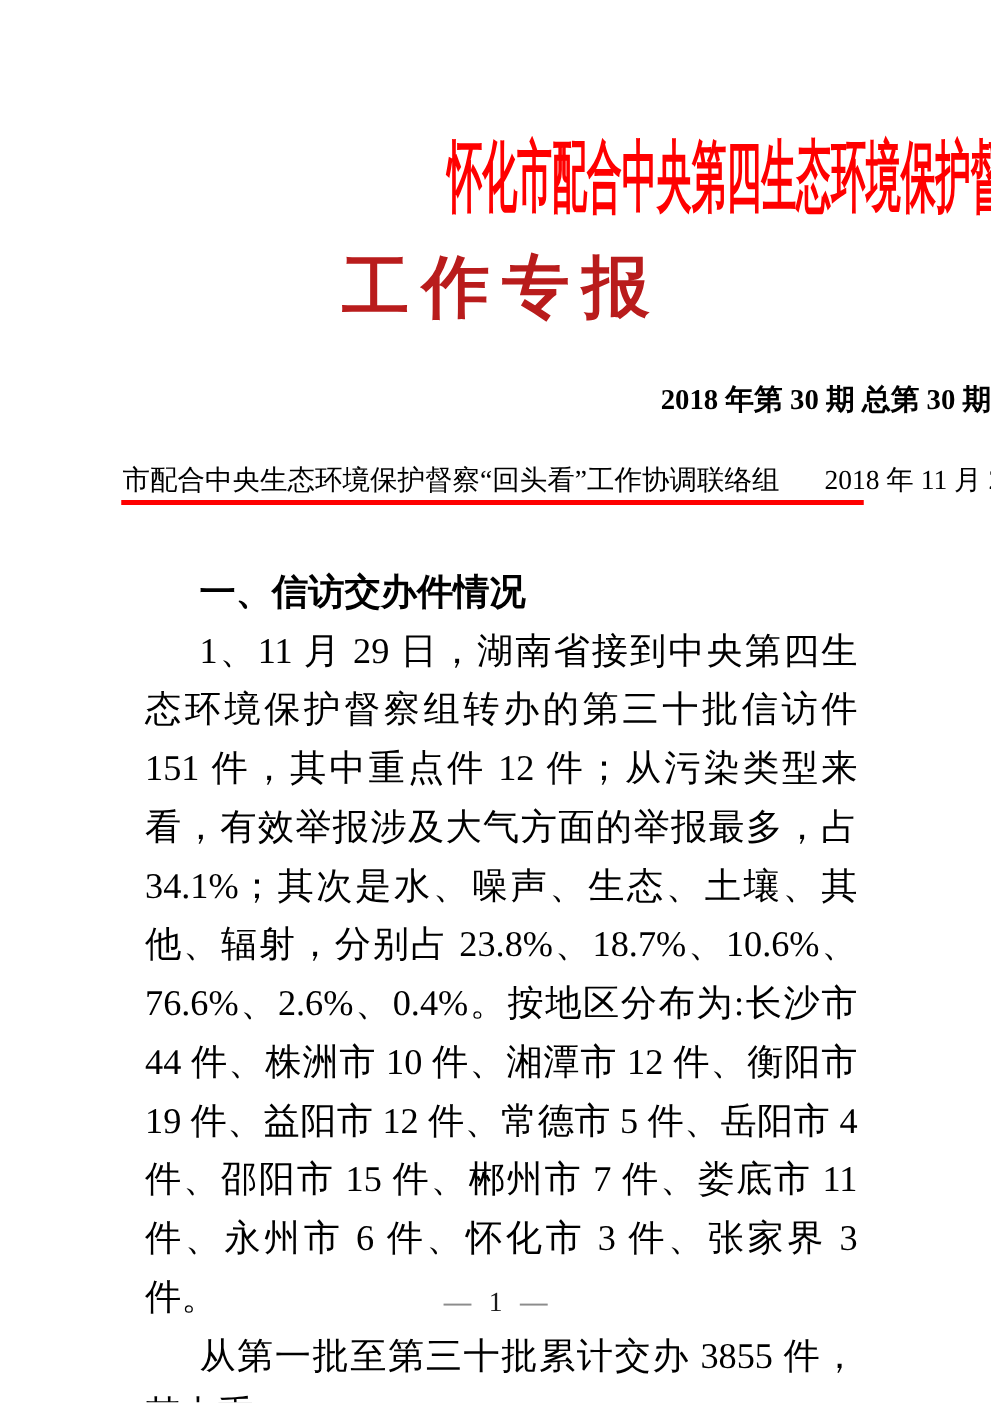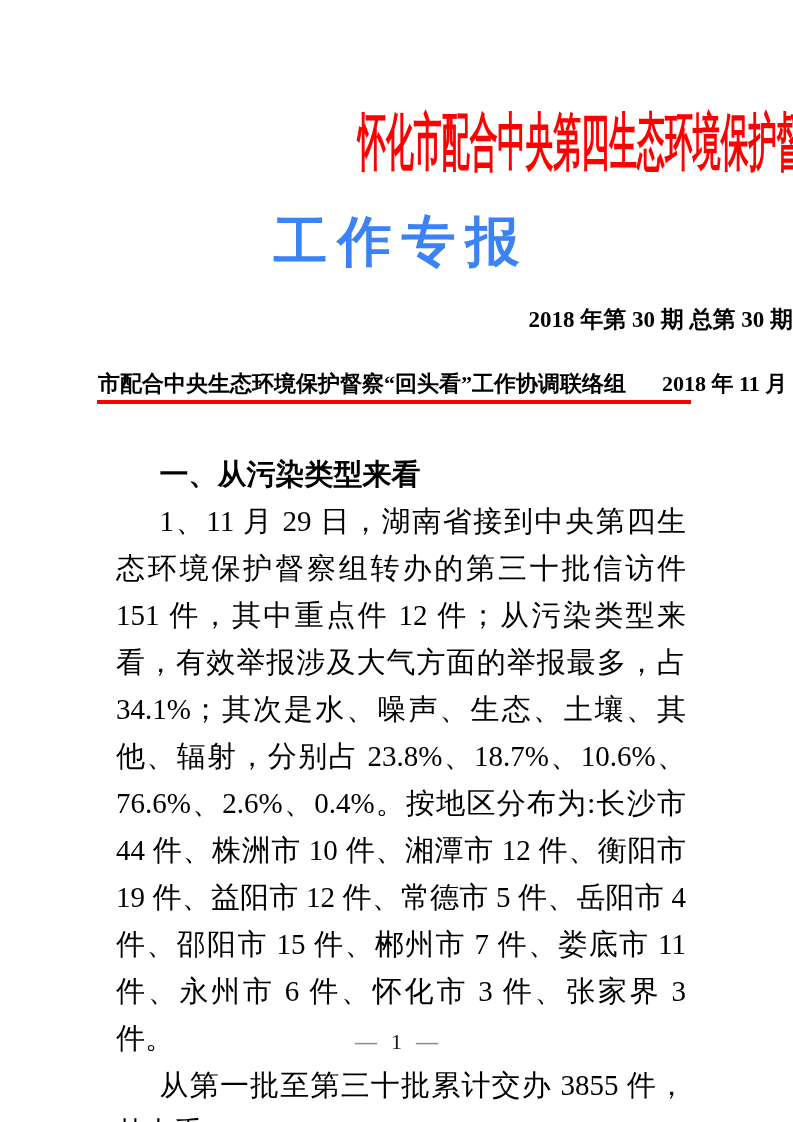"工作专报" .title2 { color: #3b82f6 -> #b91c1c; margin-top: 12px -> none }
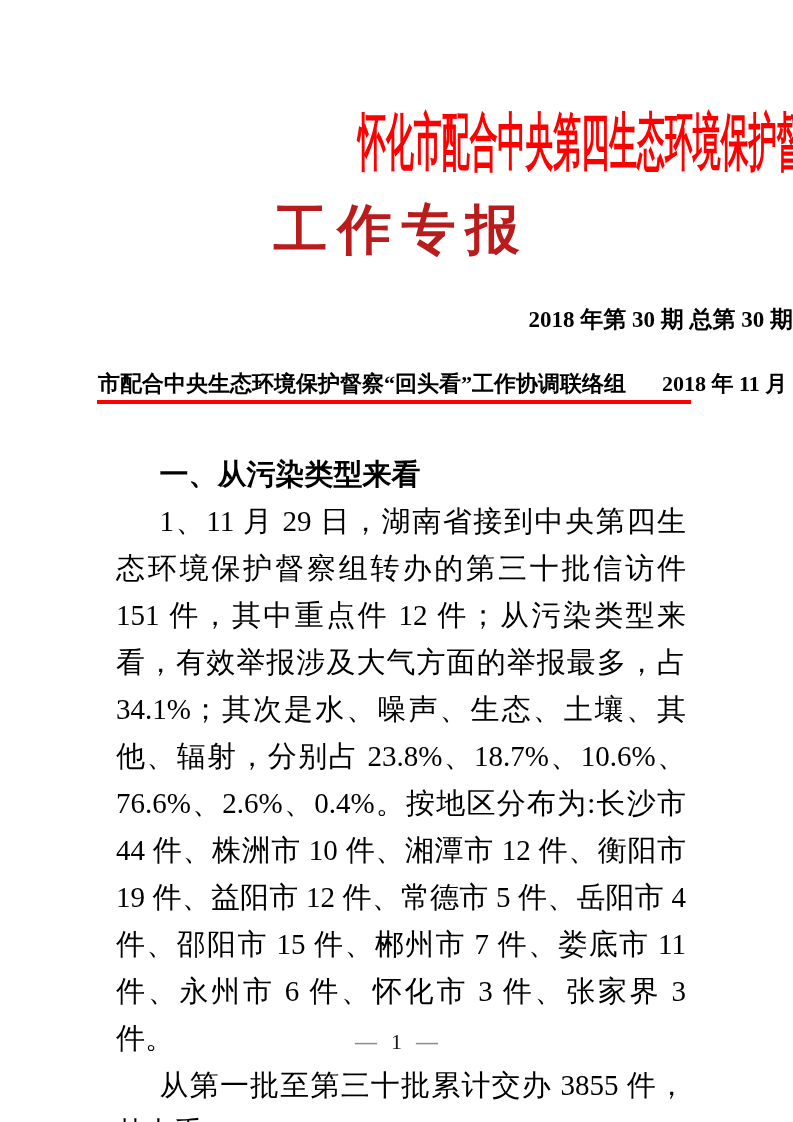"市配合中央生态环境保护督察“回头看”工作协调联络组" .org-line { font-weight: bold -> normal }
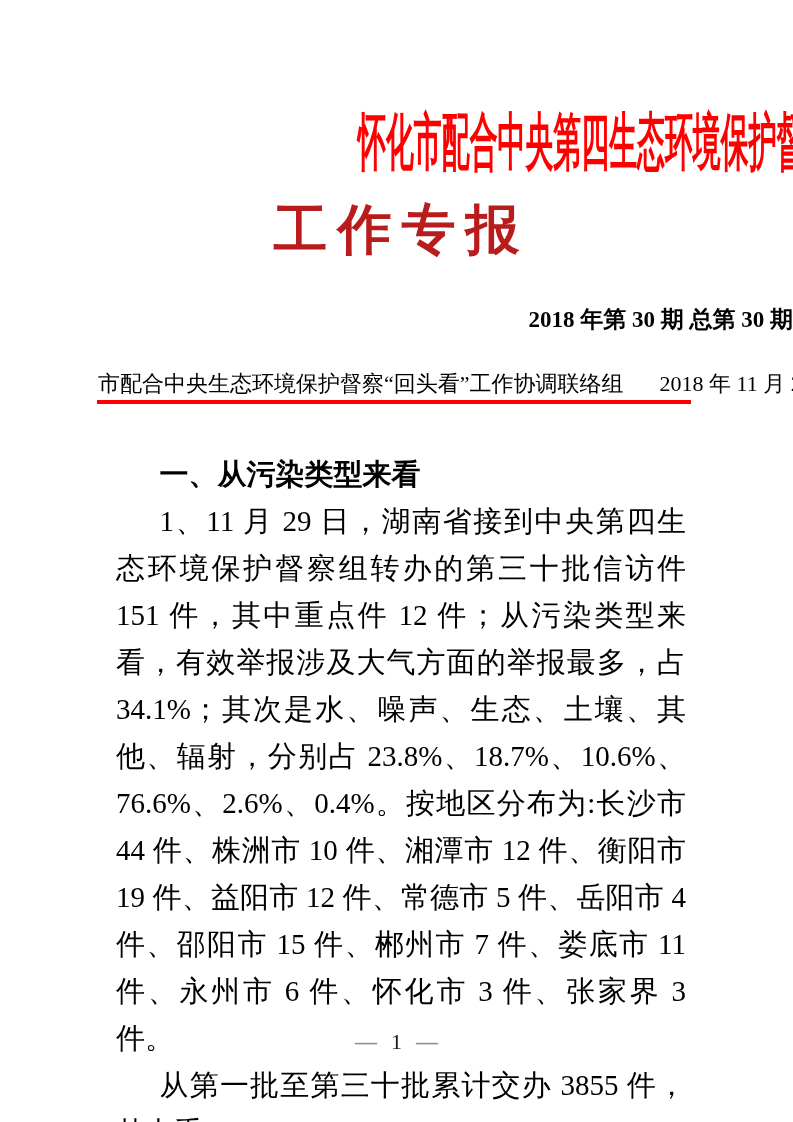"一、从污染类型来看" h2.sec-heading { text: 从污染类型来看 -> 信访交办件情况 }
